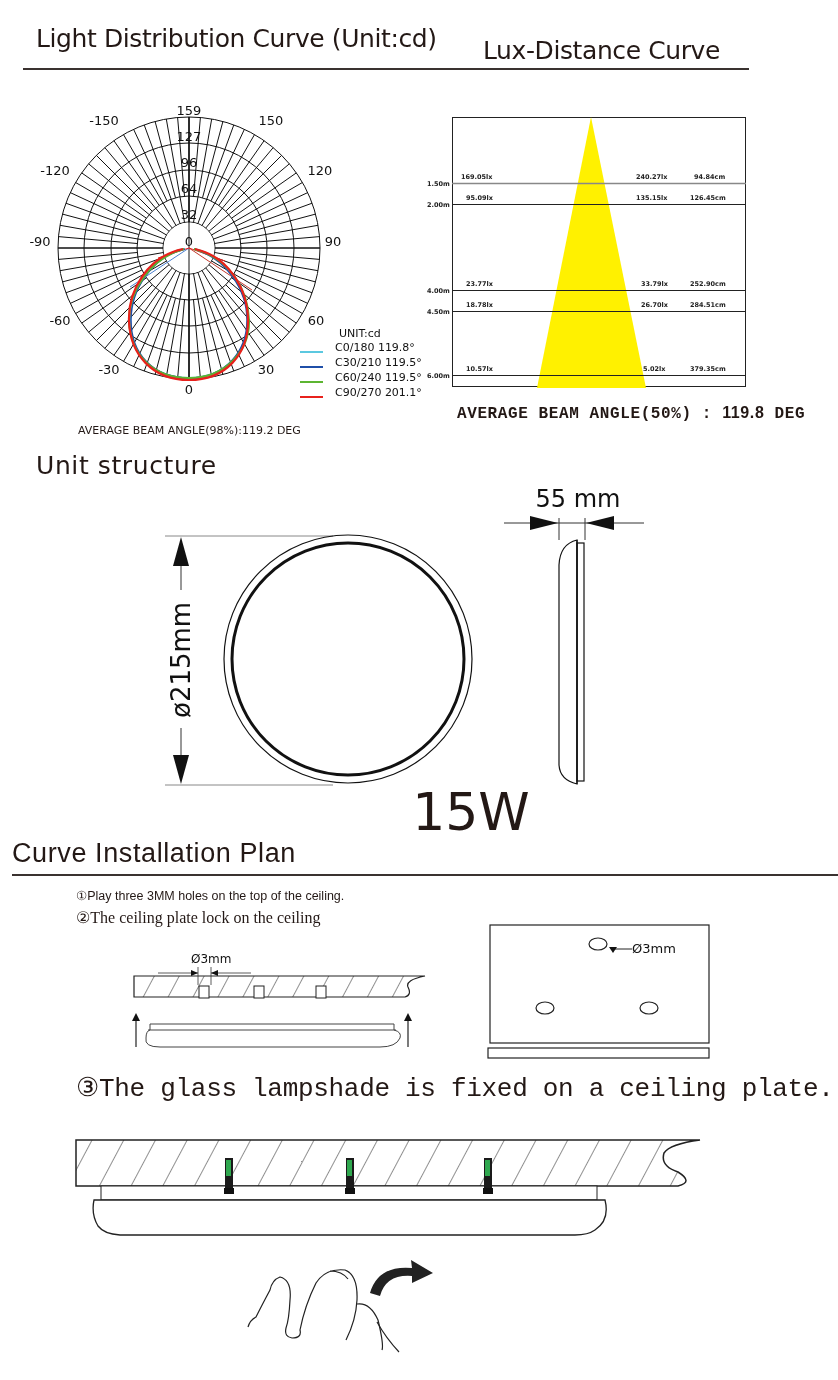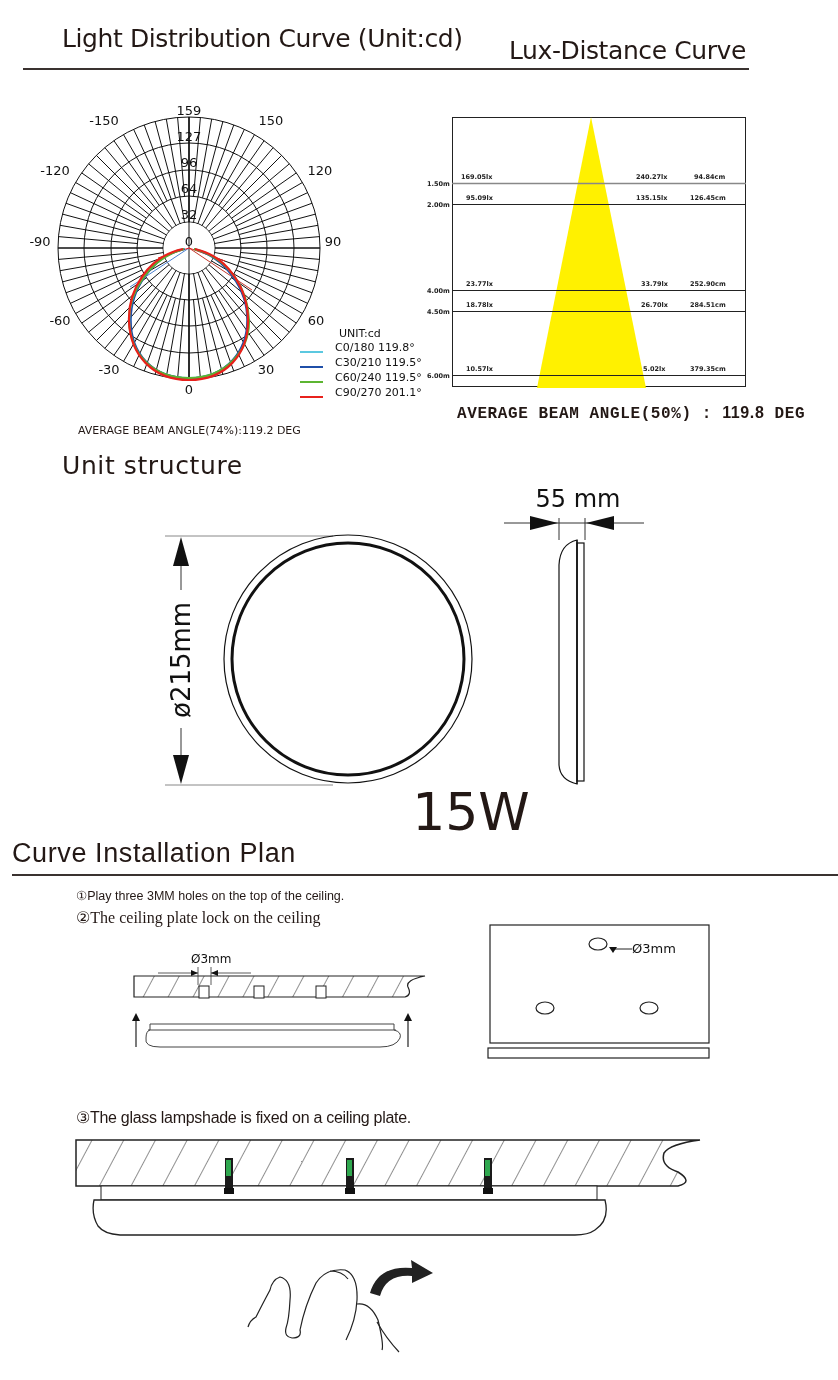"Light Distribution Curve (Unit:cd)" .h-title { margin-left: 26px -> none }
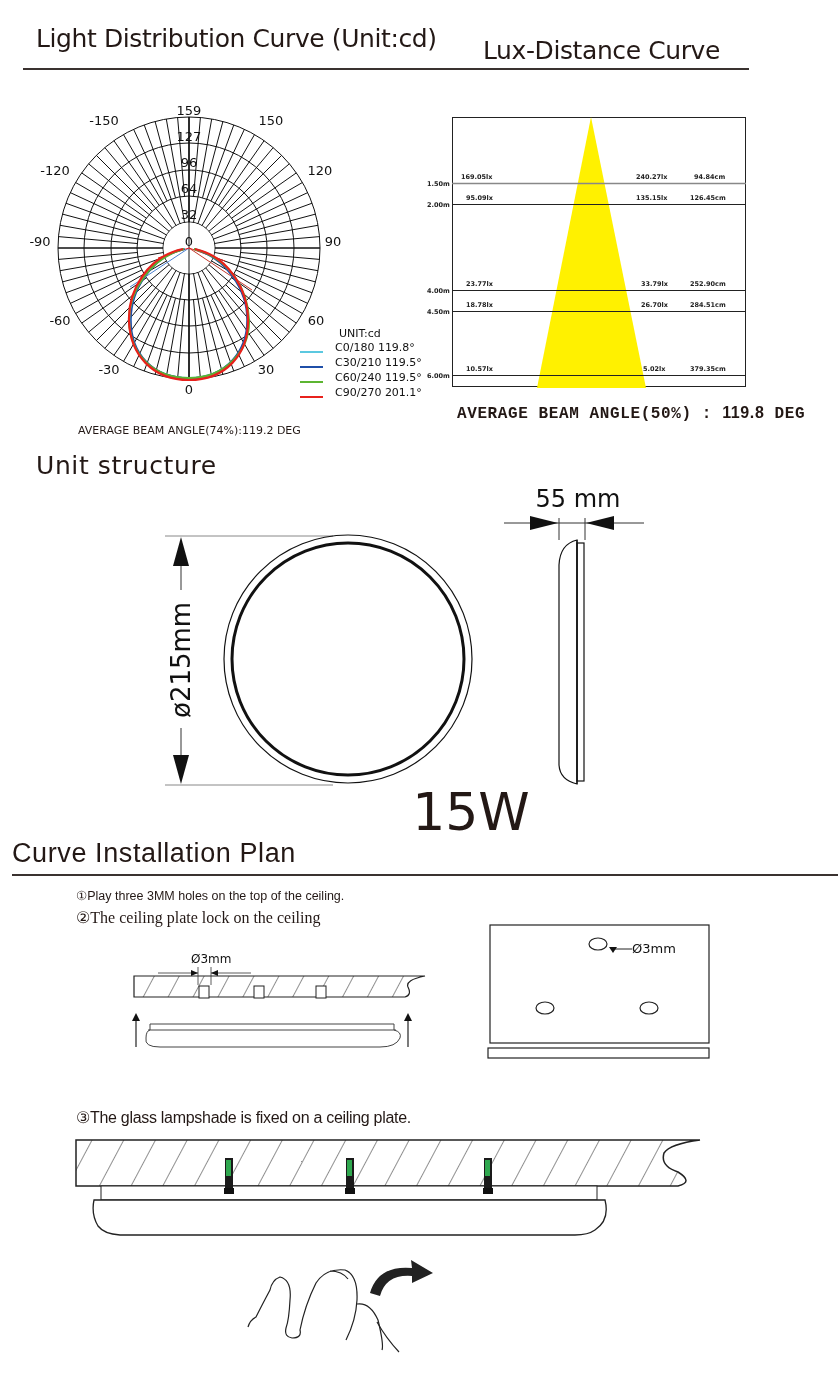"AVERAGE BEAM ANGLE(74%):119.2 DEG" div.abs { text: 74% -> 98% }
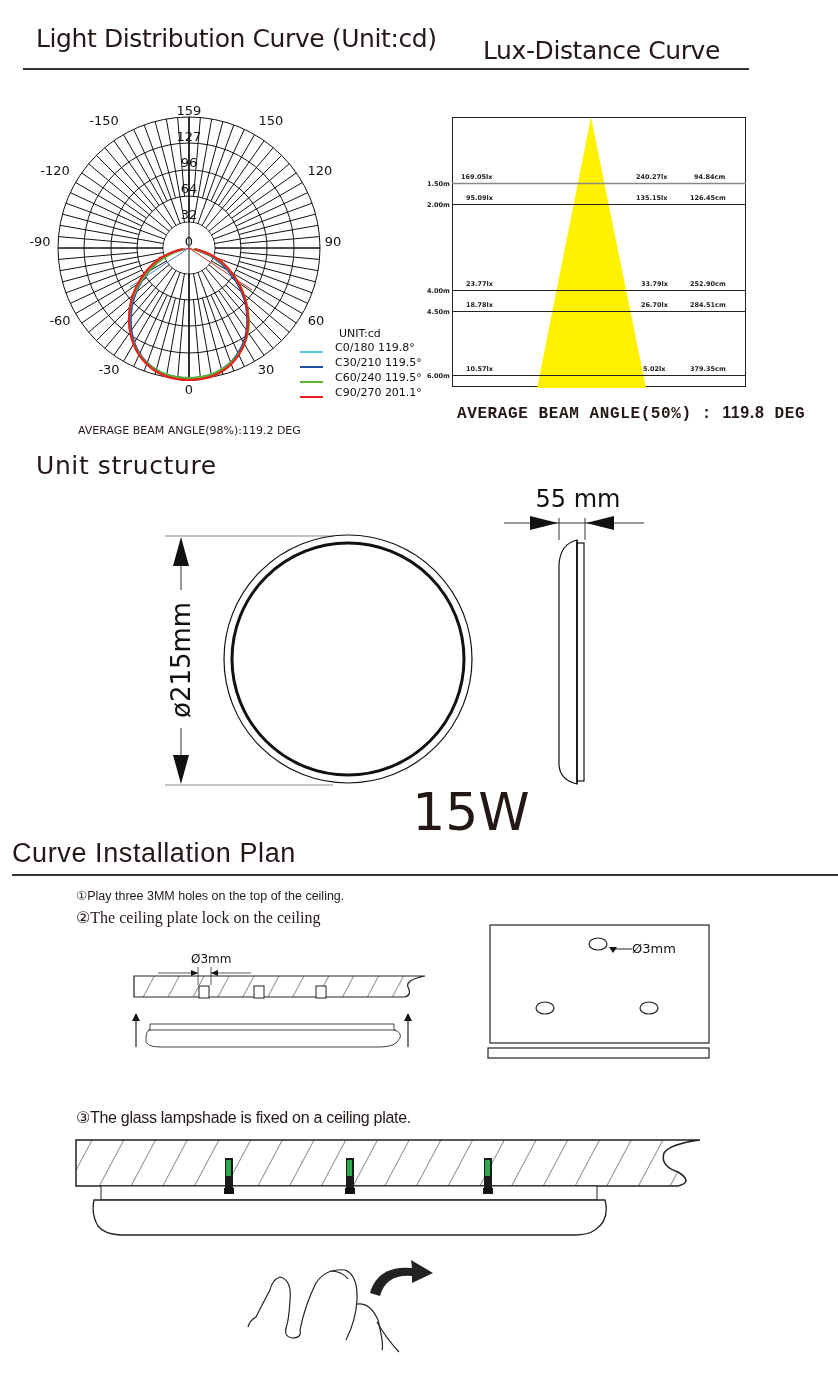"③The glass lampshade is fixed" div.abs { font-family: Liberation Sans, sans-serif -> Liberation Mono, monospace; font-size: 16px -> 26px; top: 1108px -> 1072px }
